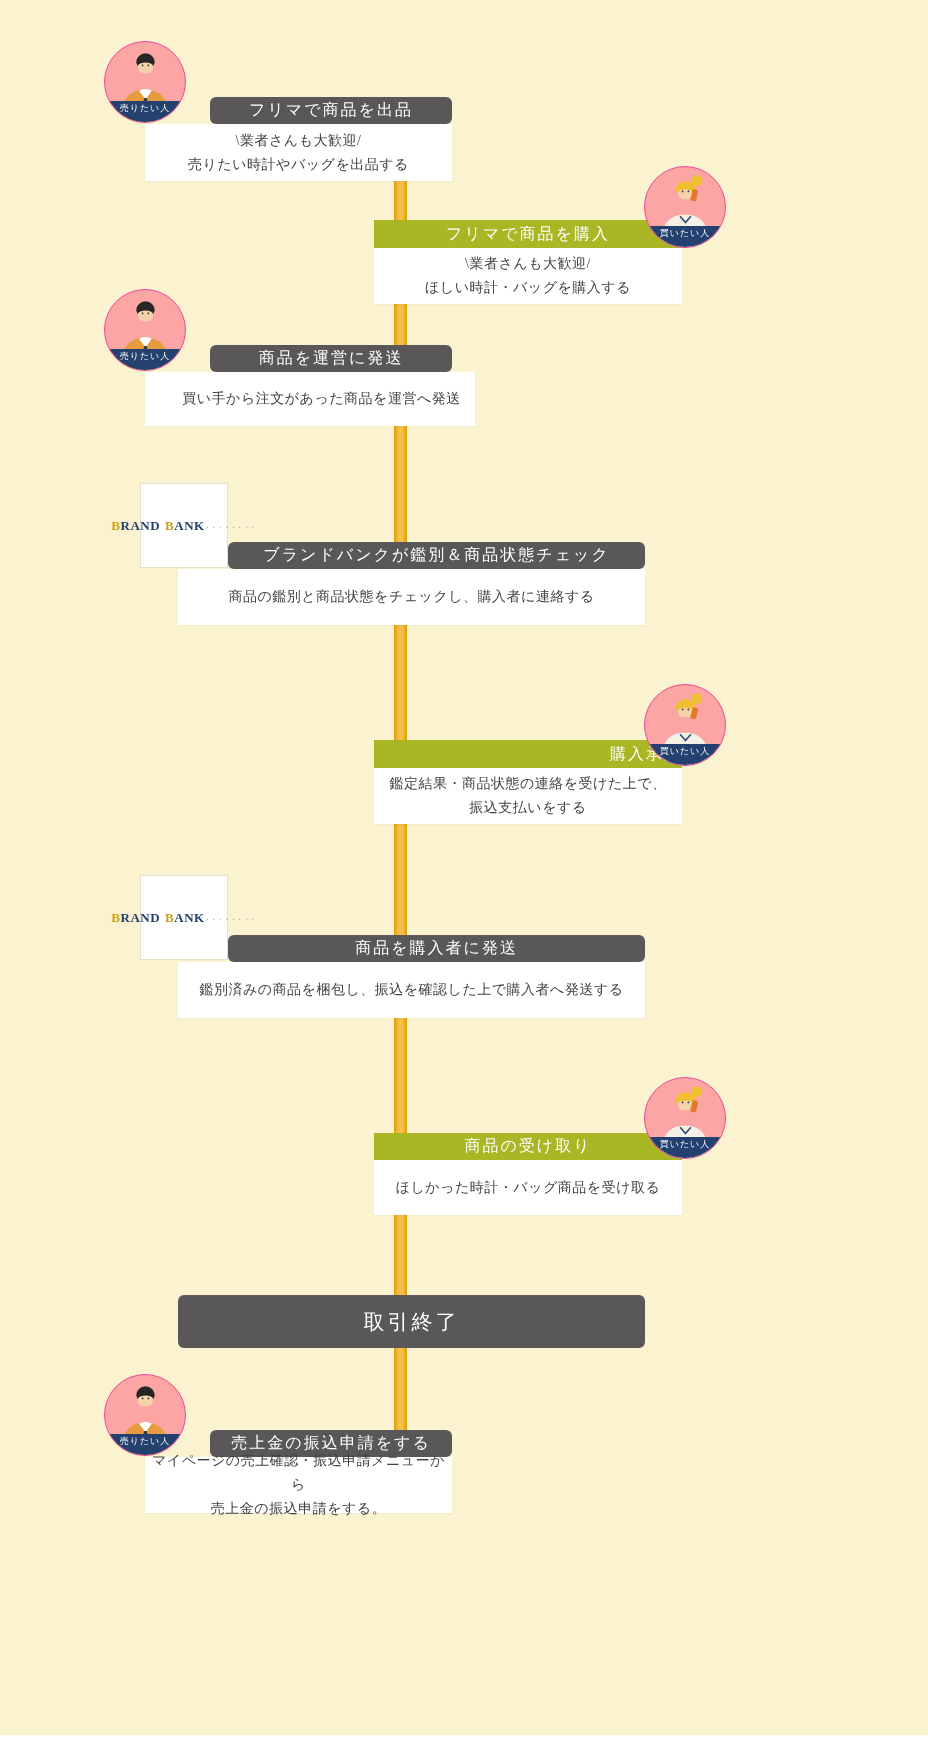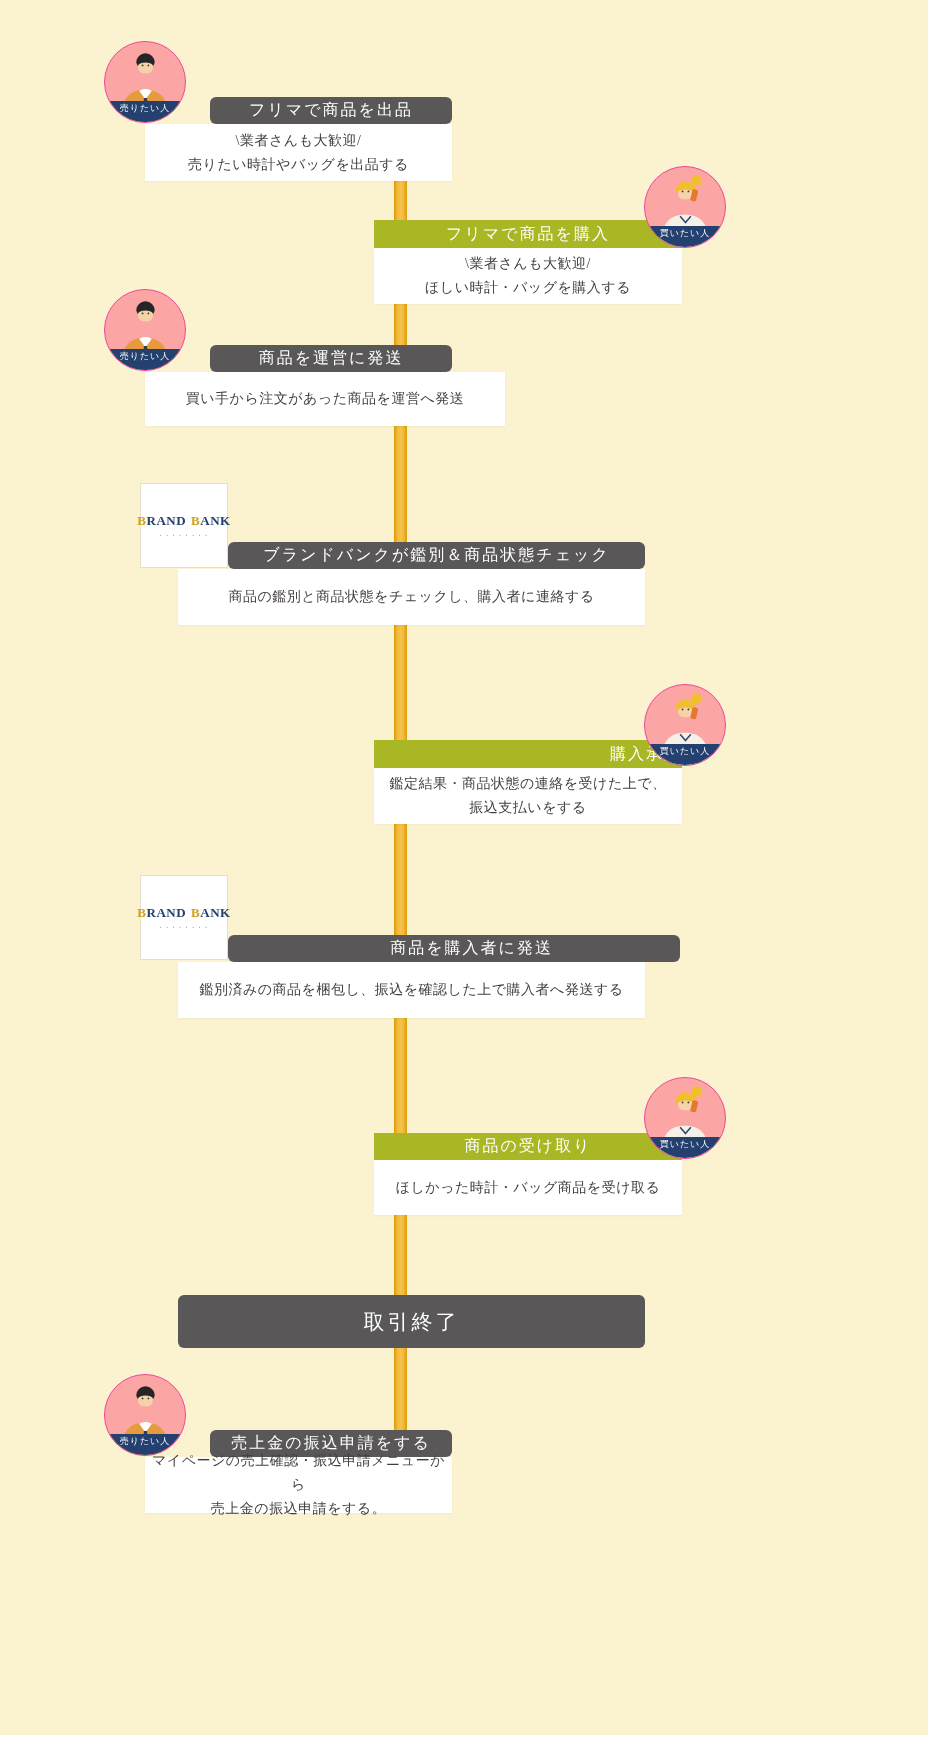"買い手から注文があった商品を運営へ発送" div.wbox { padding-left: none -> 23px; width: 360px -> 307px }
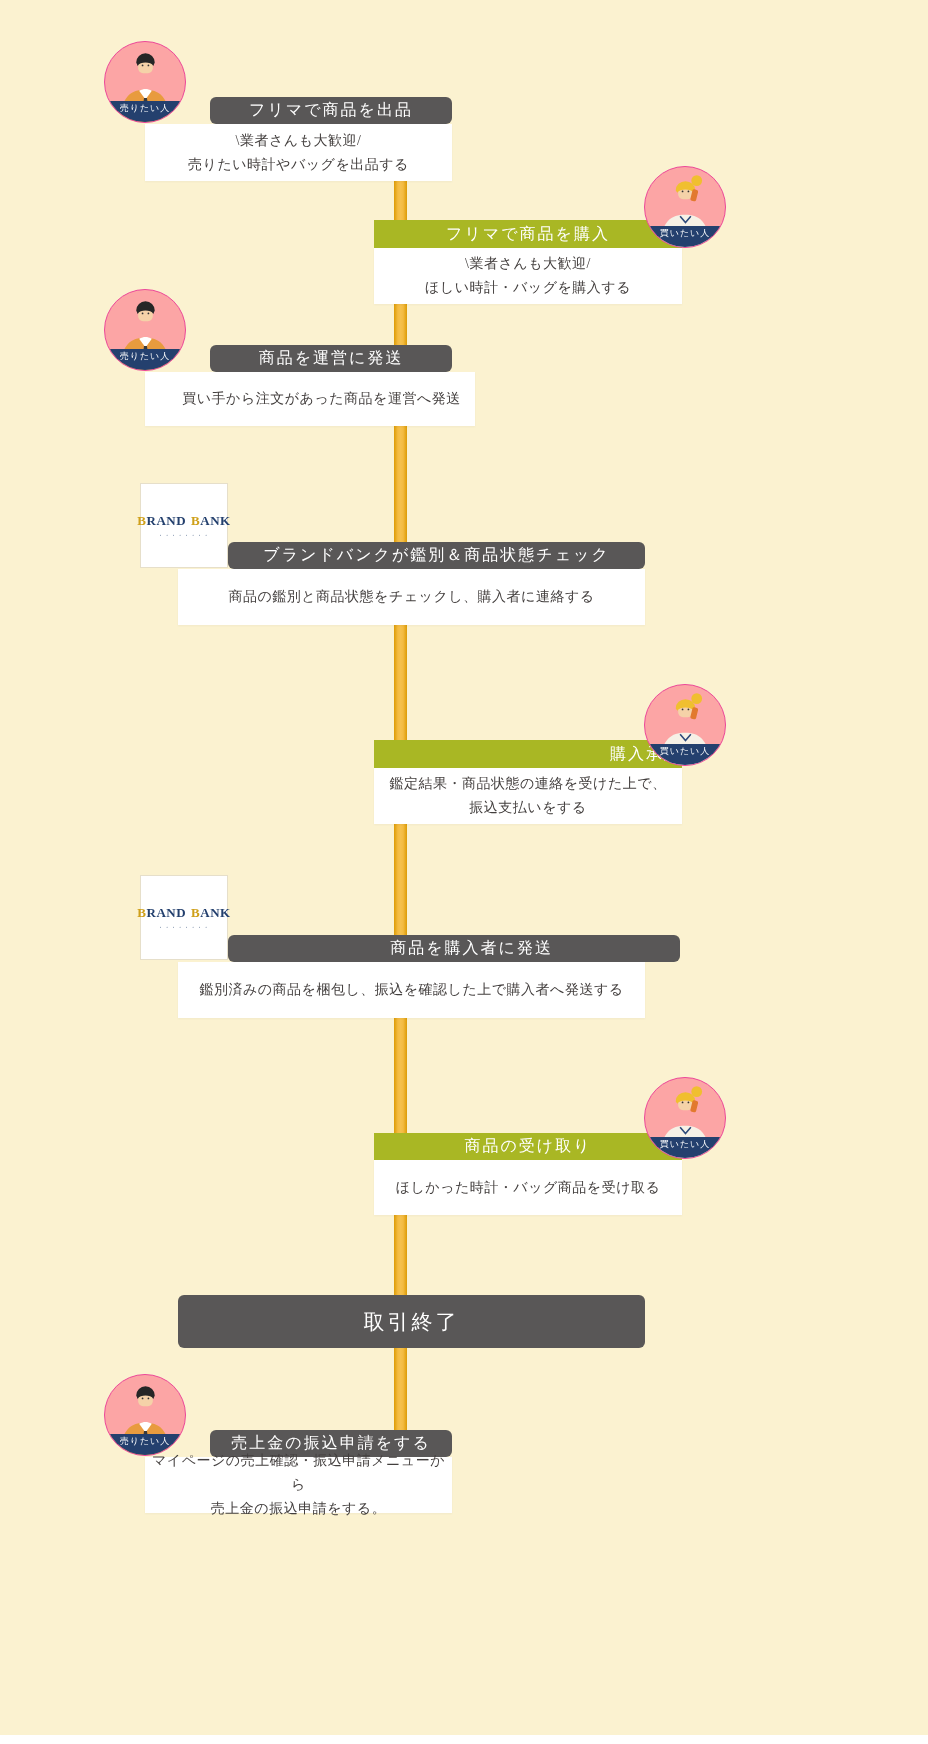"BRAND BANK" .logo { flex-direction: column -> row }
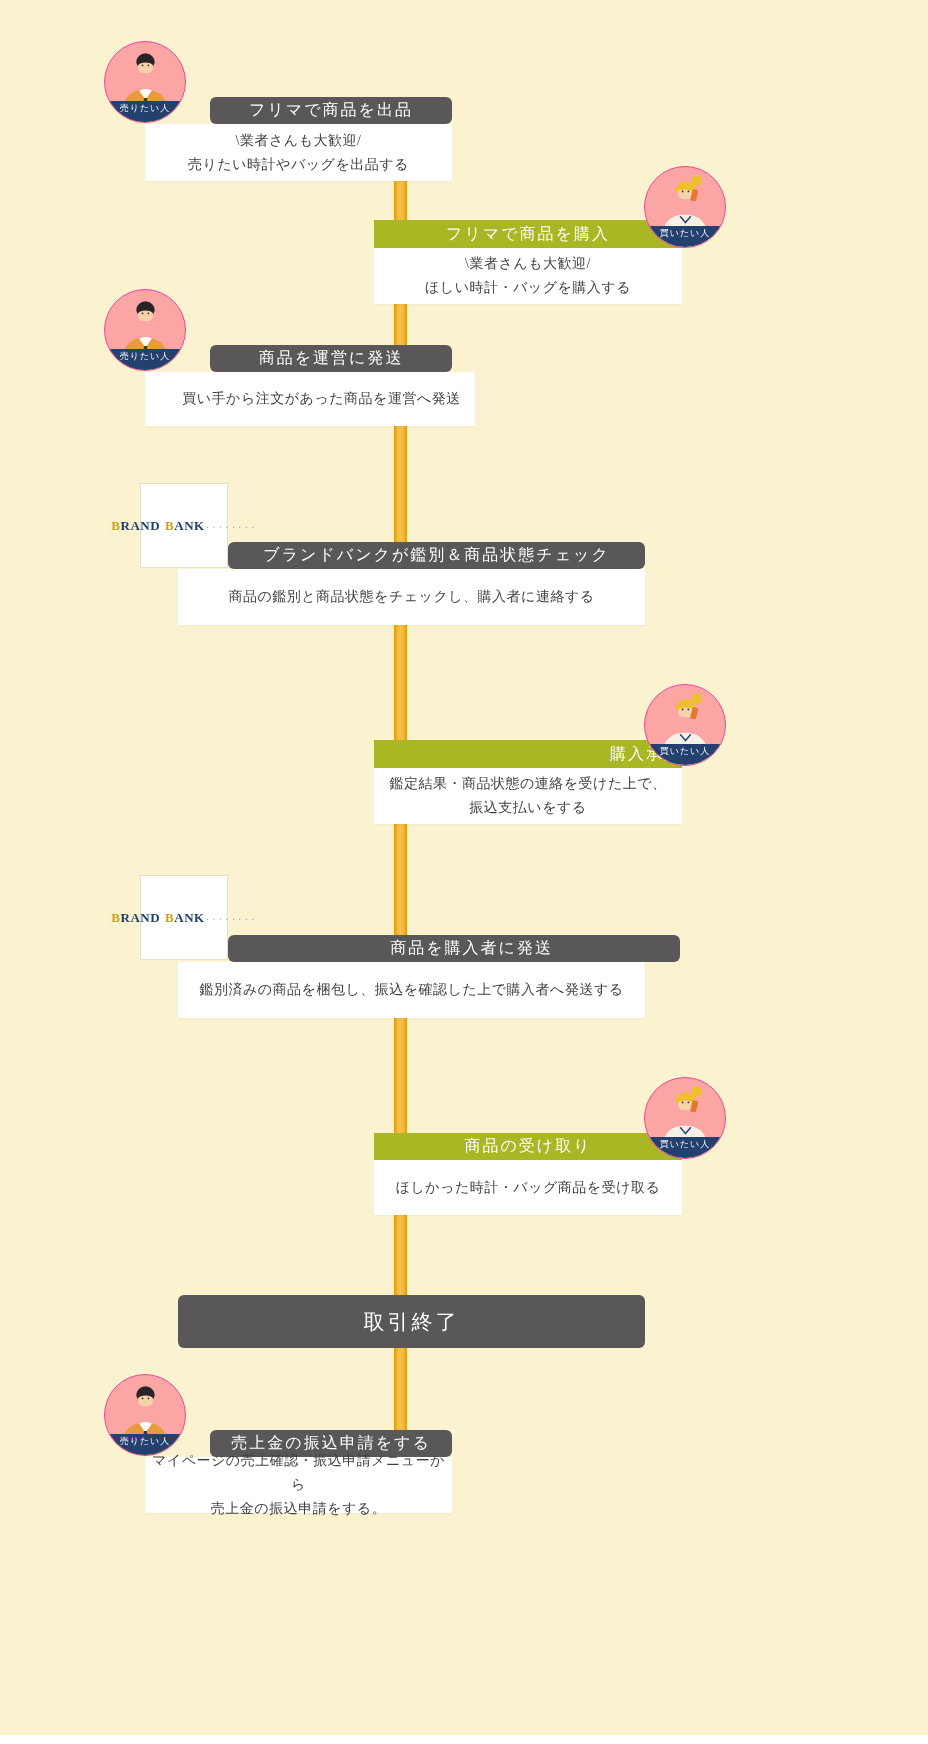"商品を購入者に発送" div.bar { padding-left: 35px -> none }
